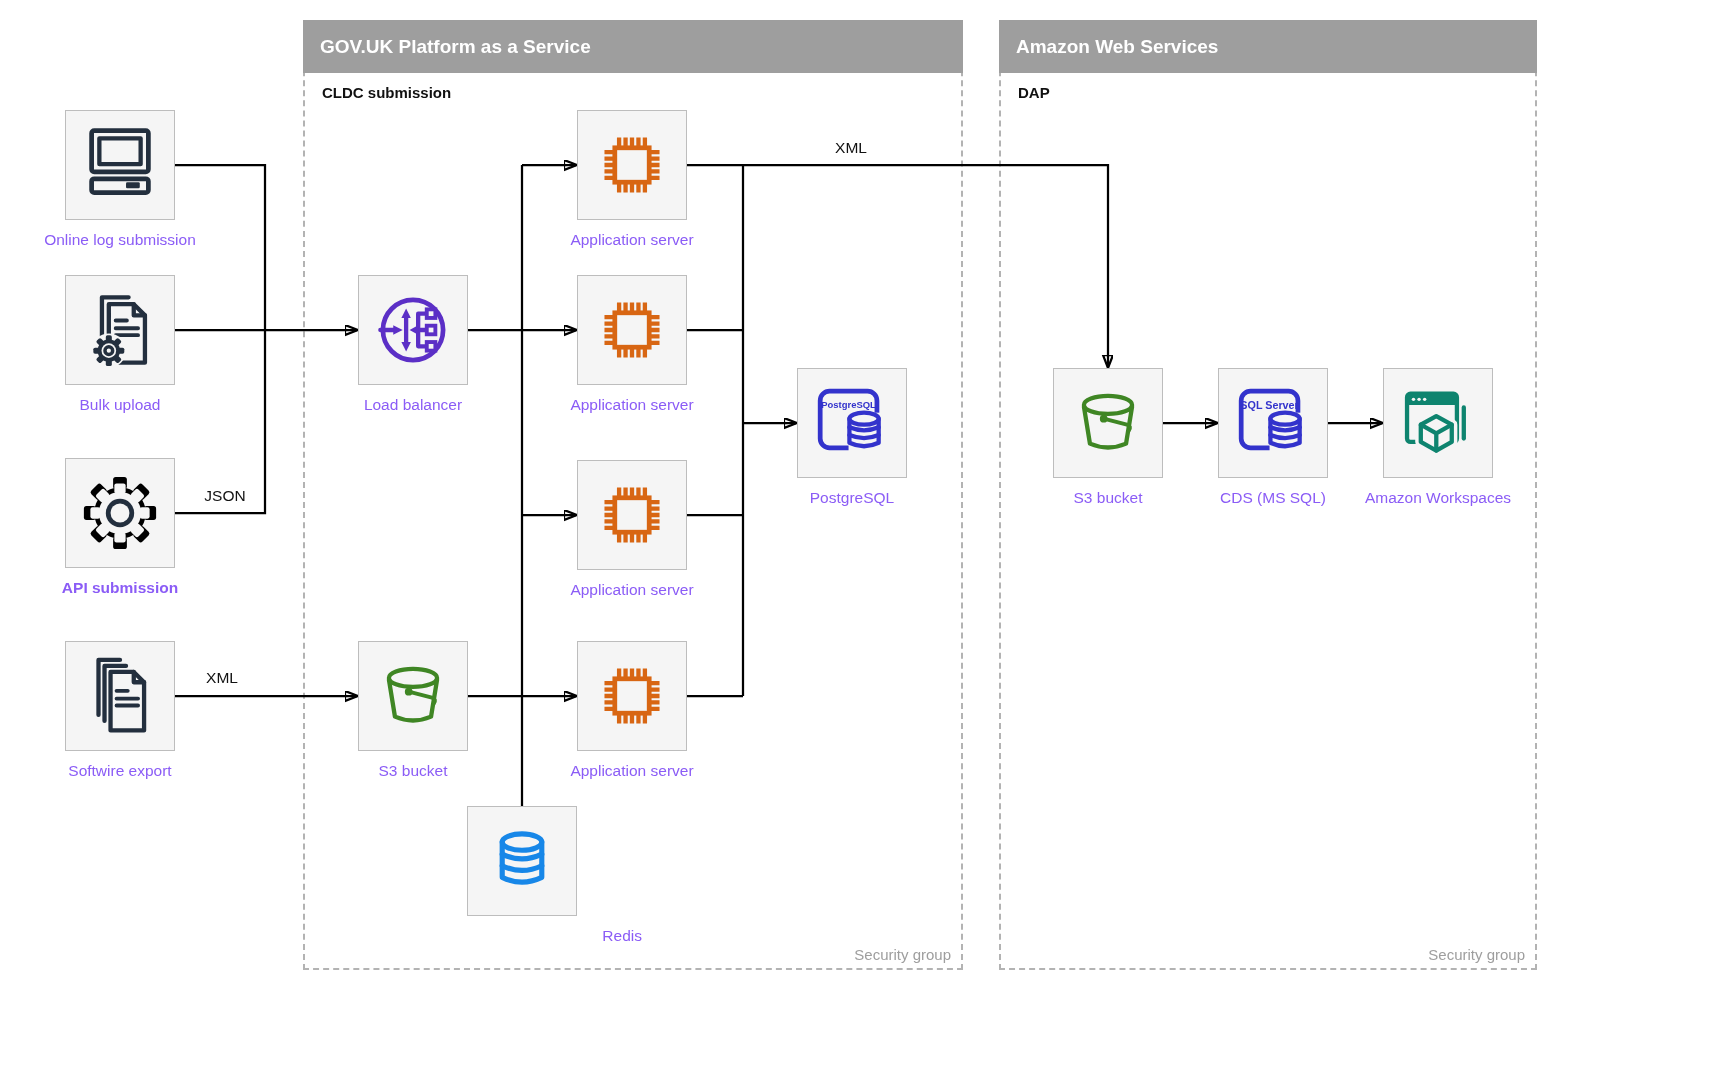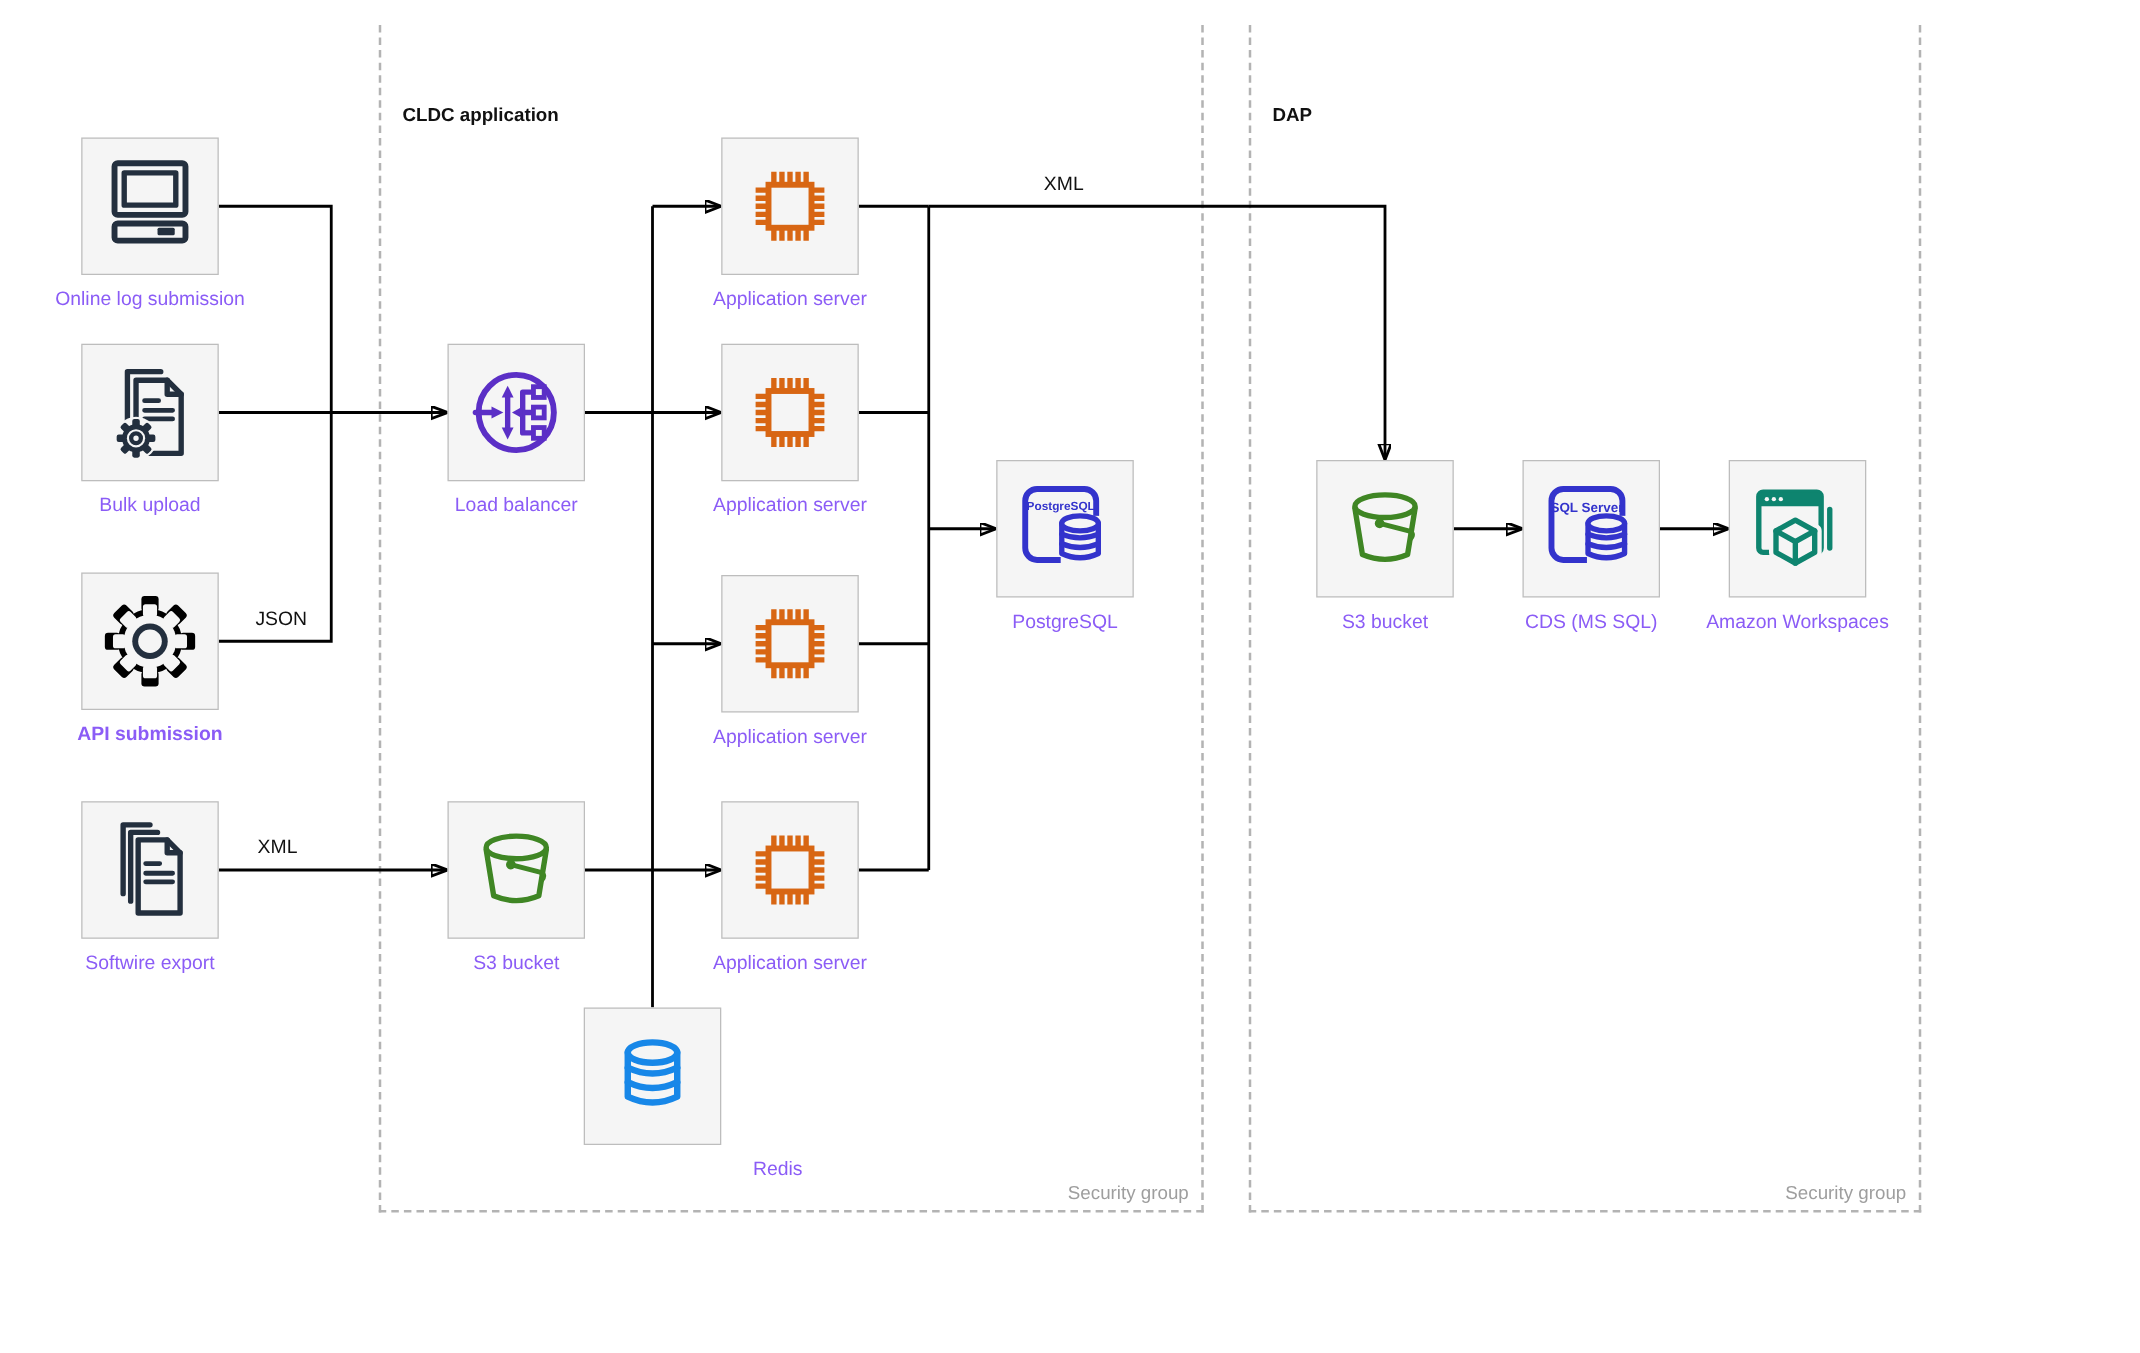"GOV.UK Platform as a Service" div.panel-header { html: none -> <div>GOV.UK Platform as a Service</div> }
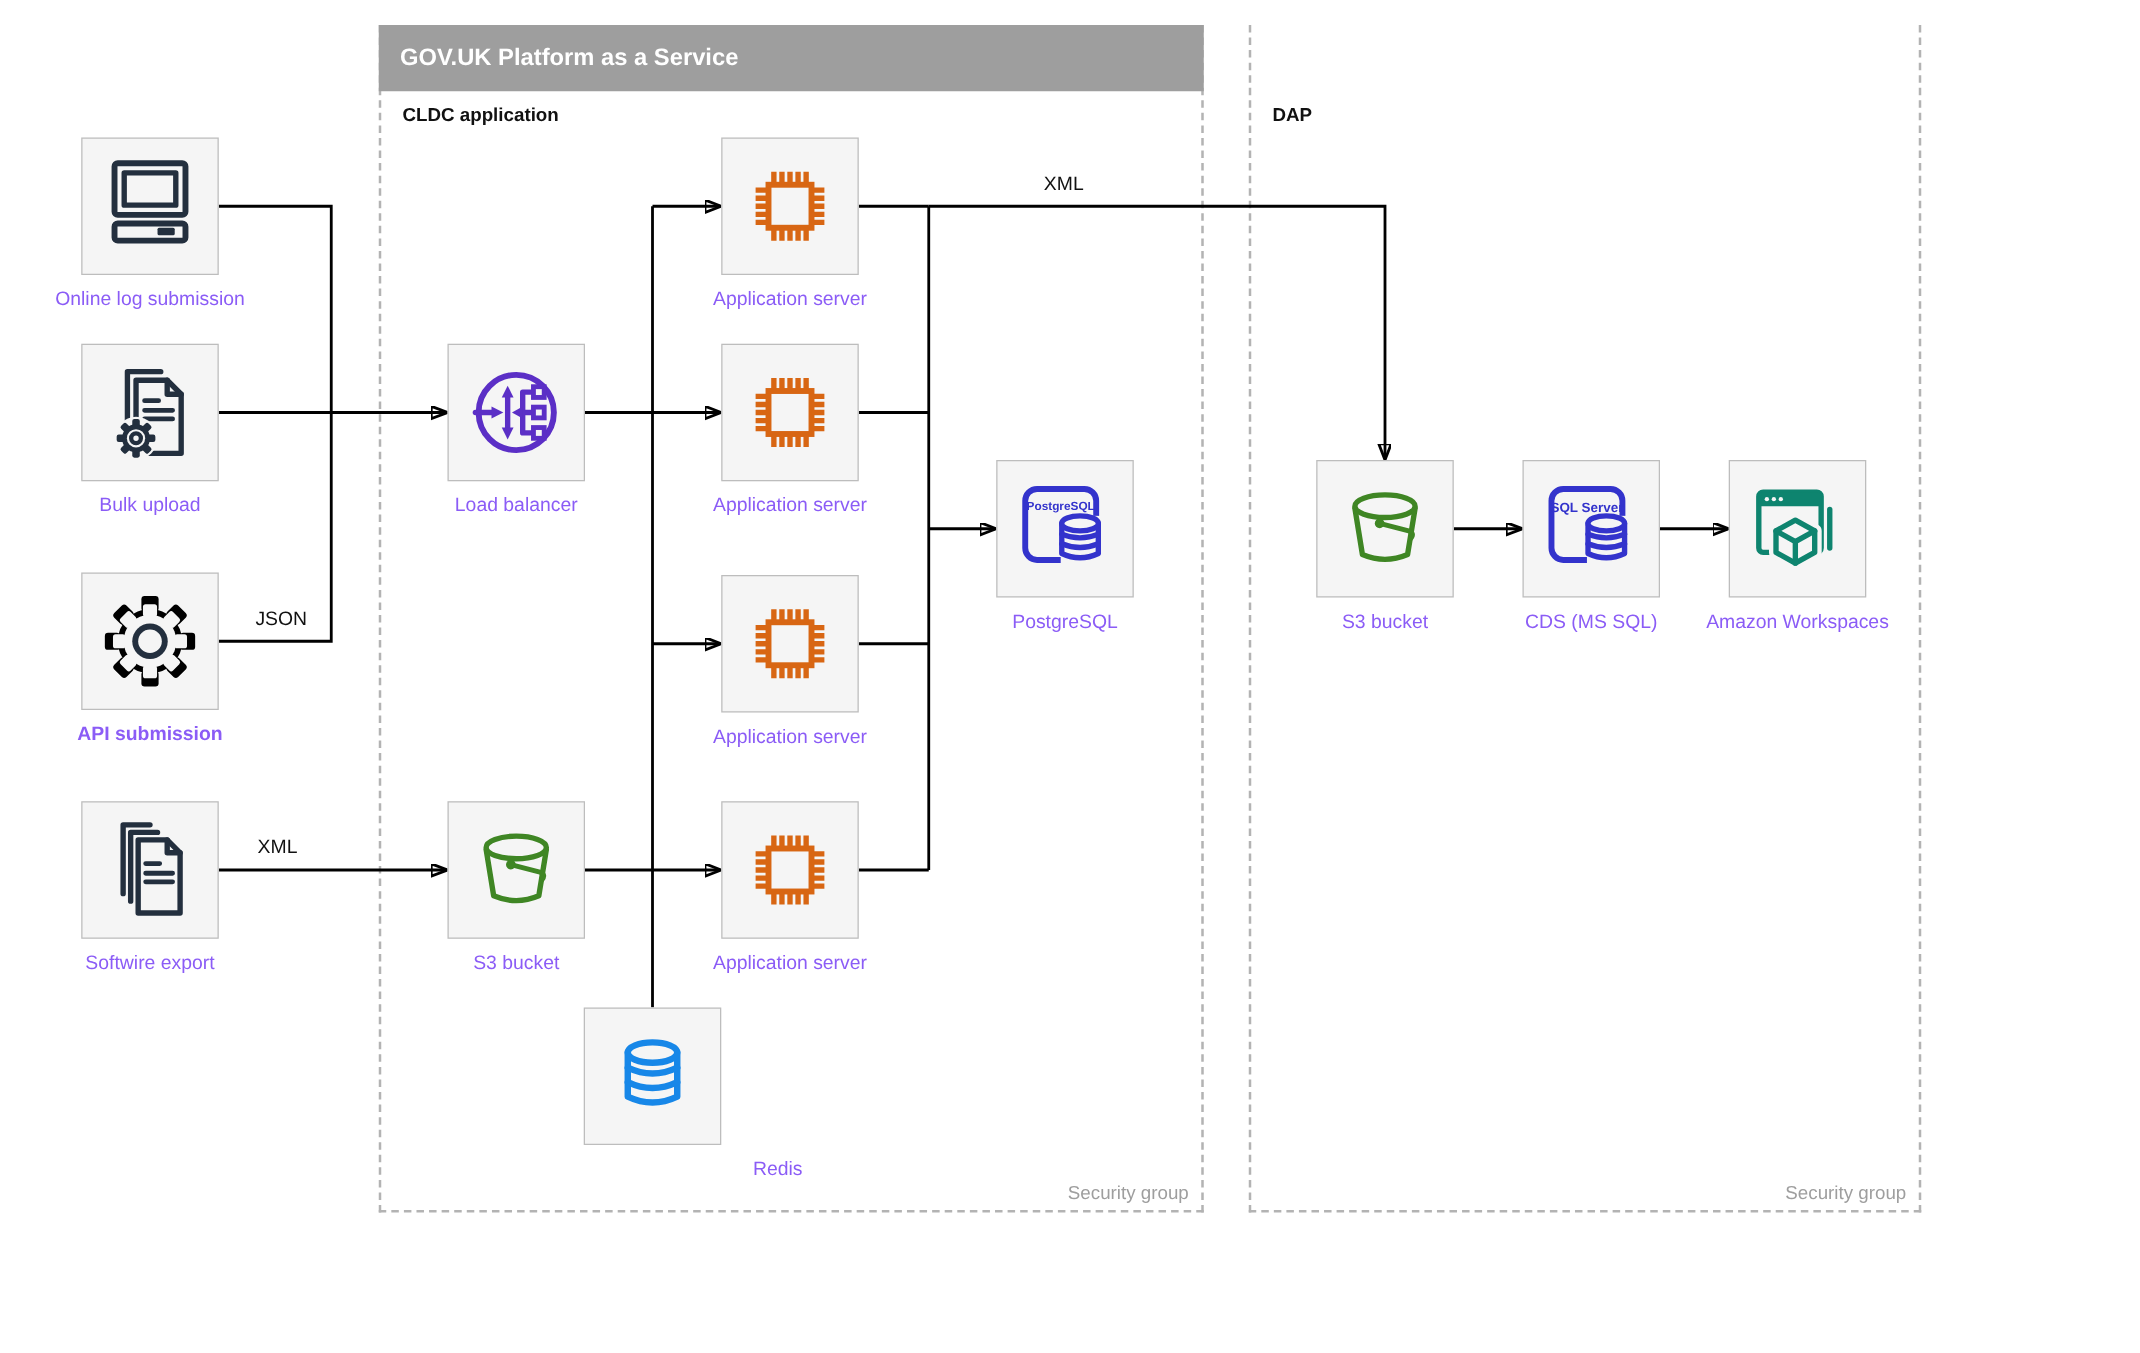"Amazon Web Services" div.panel-header { html: none -> <div>Amazon Web Services</div> }
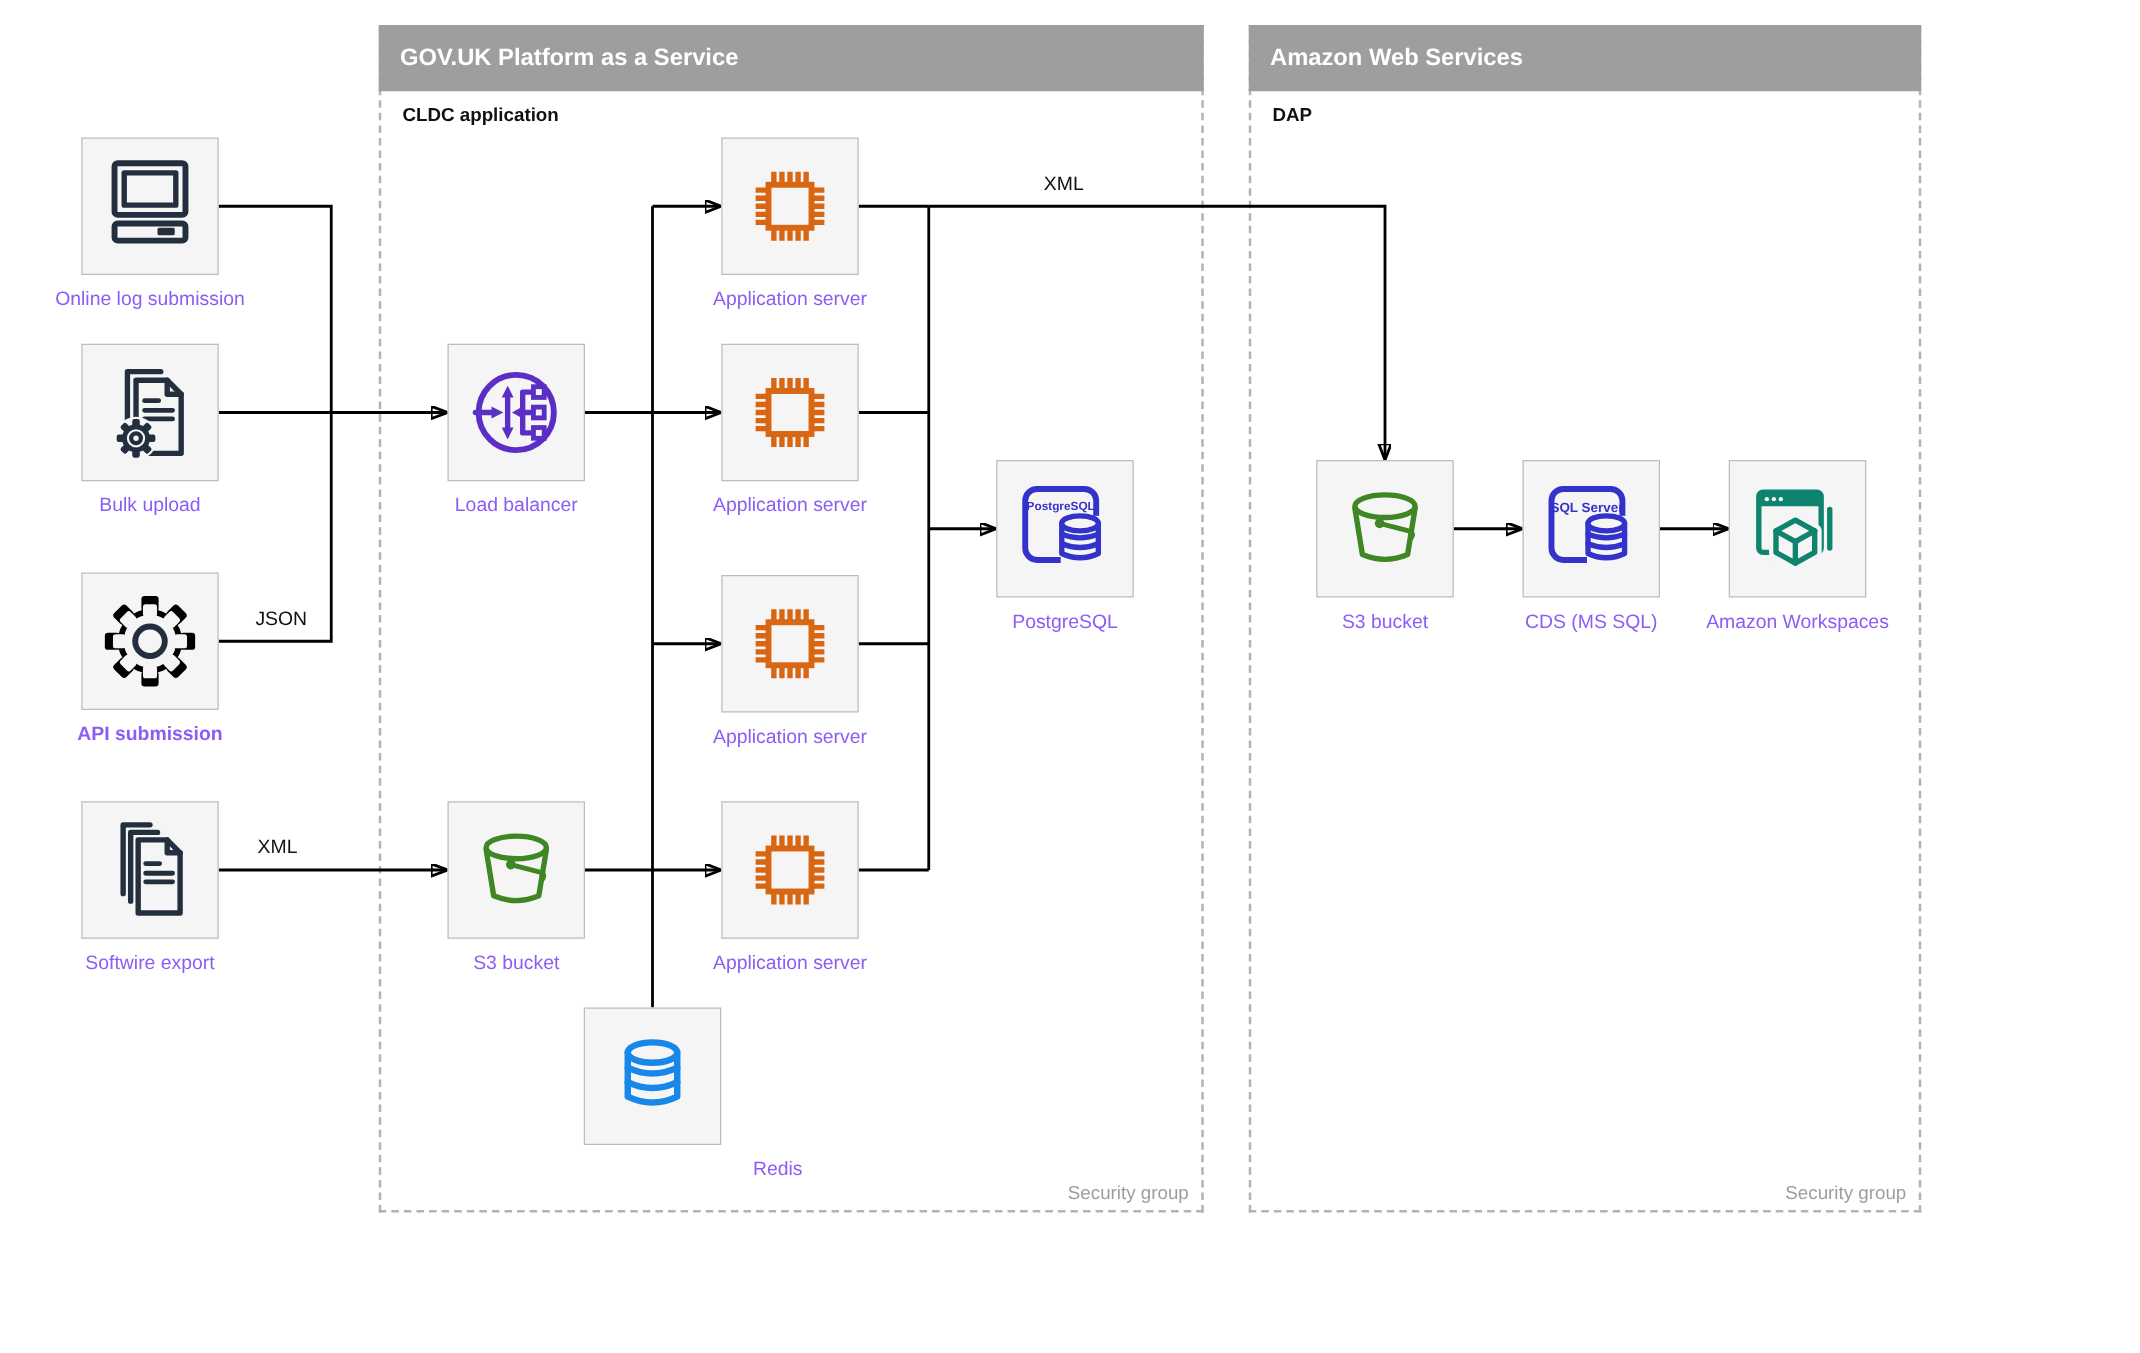"CLDC application" div.panel-sublabel { text: application -> submission }
